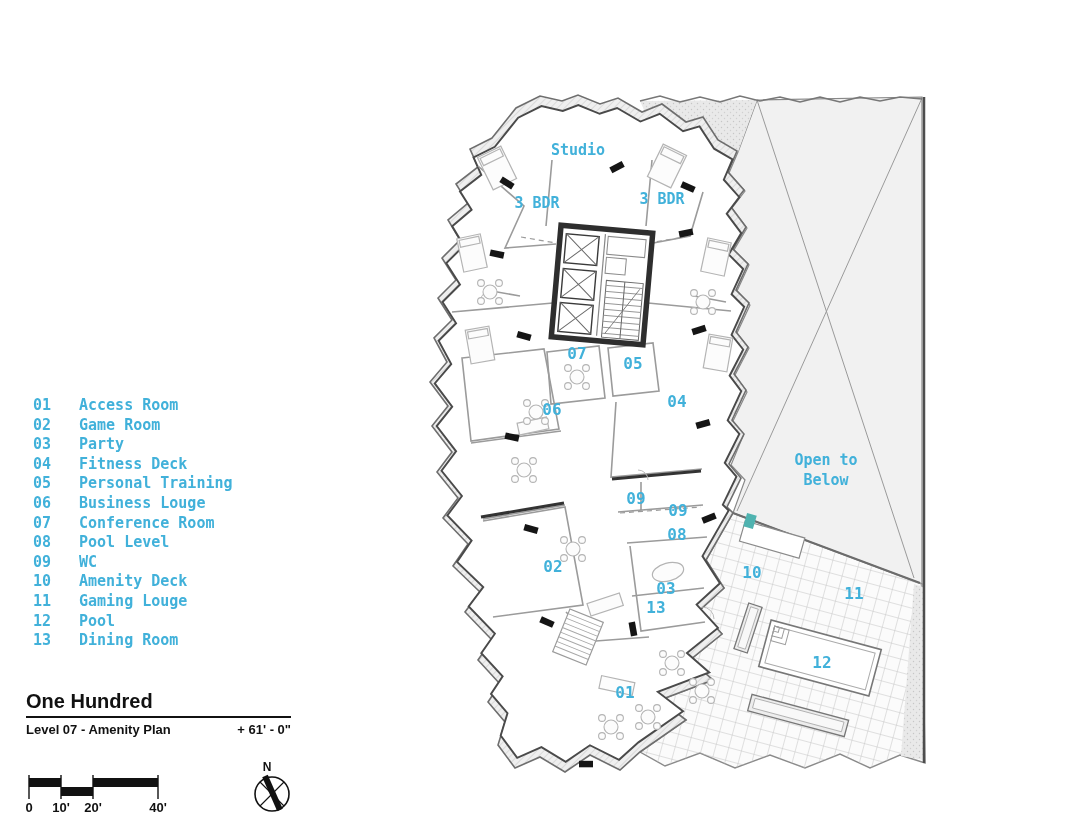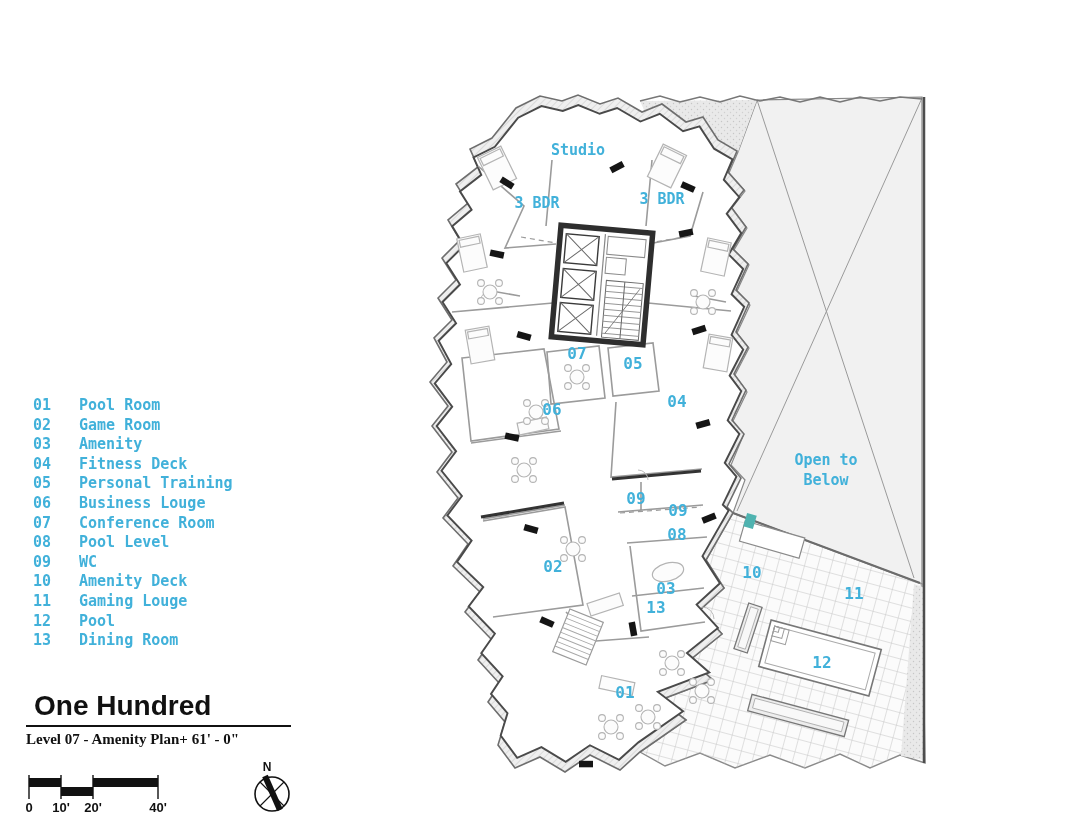"Pool Room" span.legend-label { text: Pool -> Access }
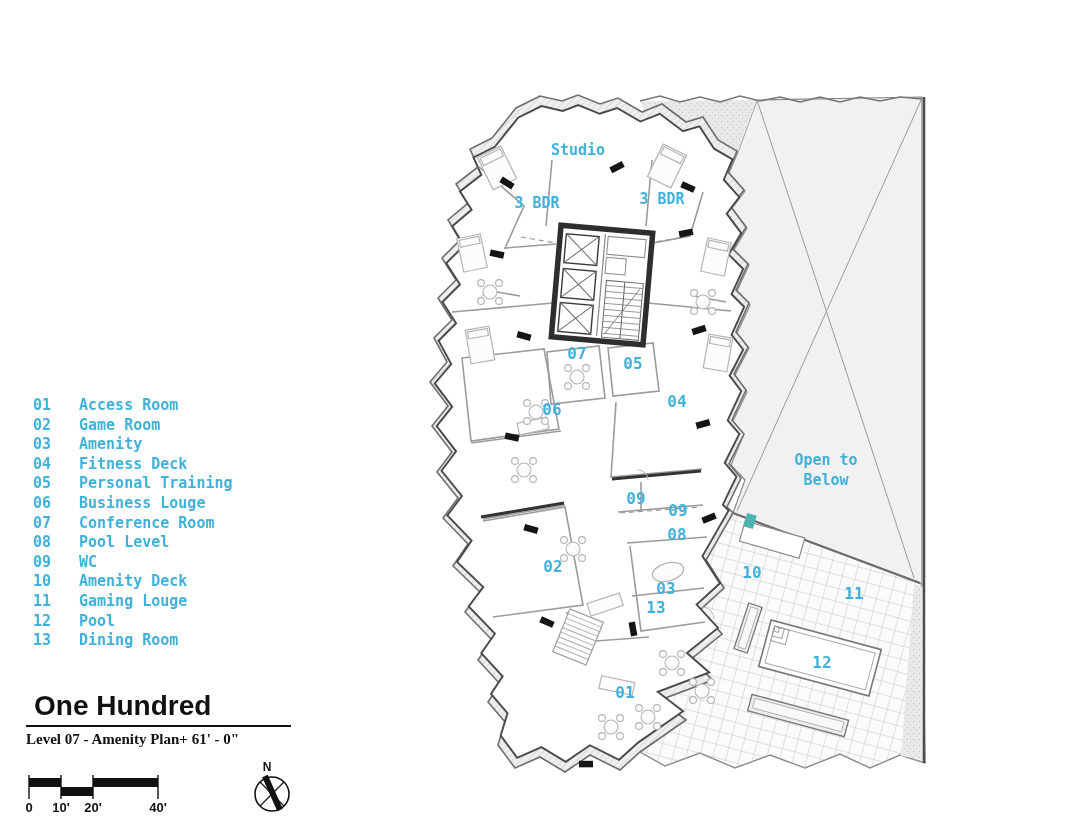"Amenity" span.legend-label { text: Amenity -> Party }
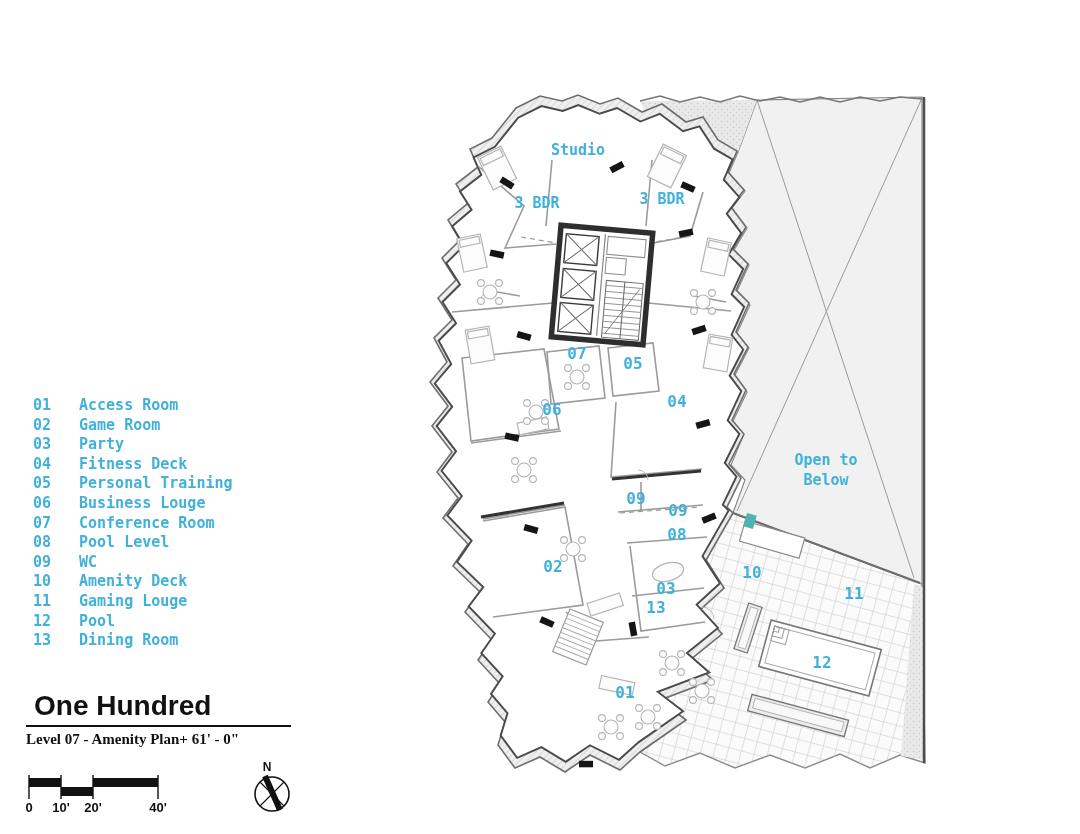"One Hundred" .project-title { font-size: 28px -> 20px; margin: 0 0 3px 8px -> 0 0 3px 0 }
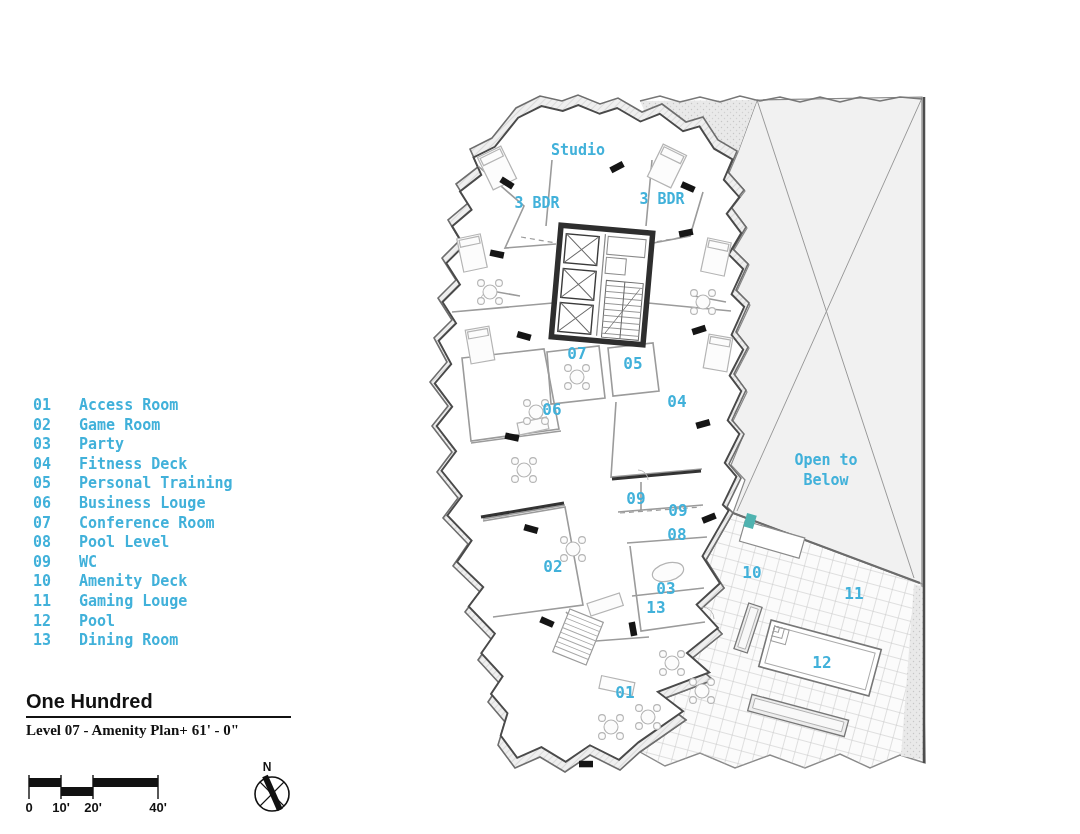"Level 07 - Amenity Plan" .subtitle-row { font-family: Liberation Serif, serif -> none; font-size: 15px -> 13px; justify-content: flex-start -> space-between }
